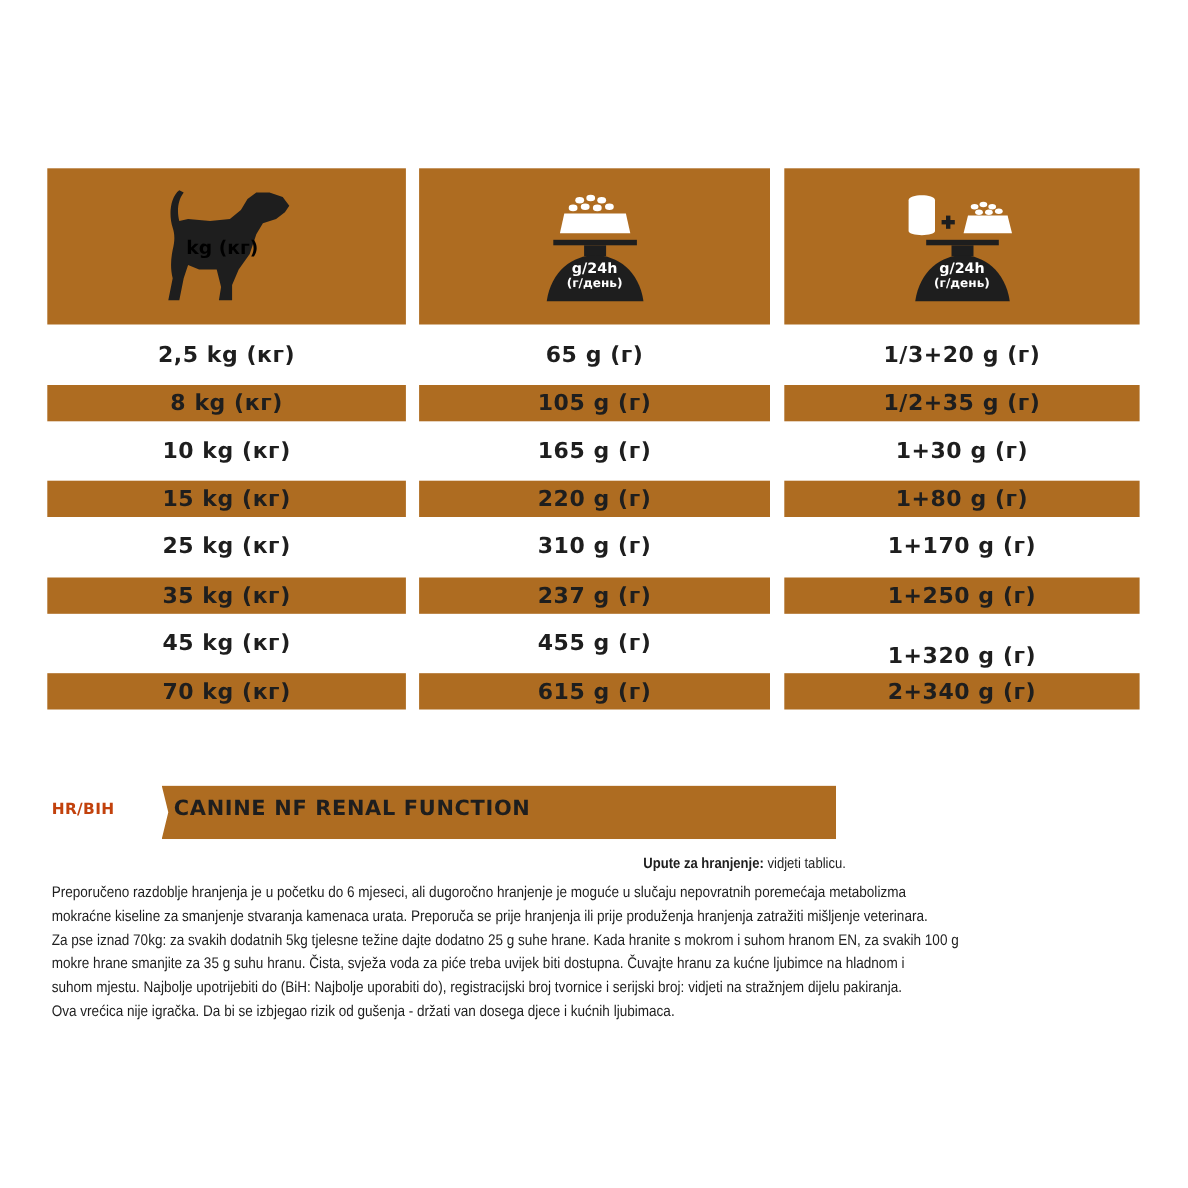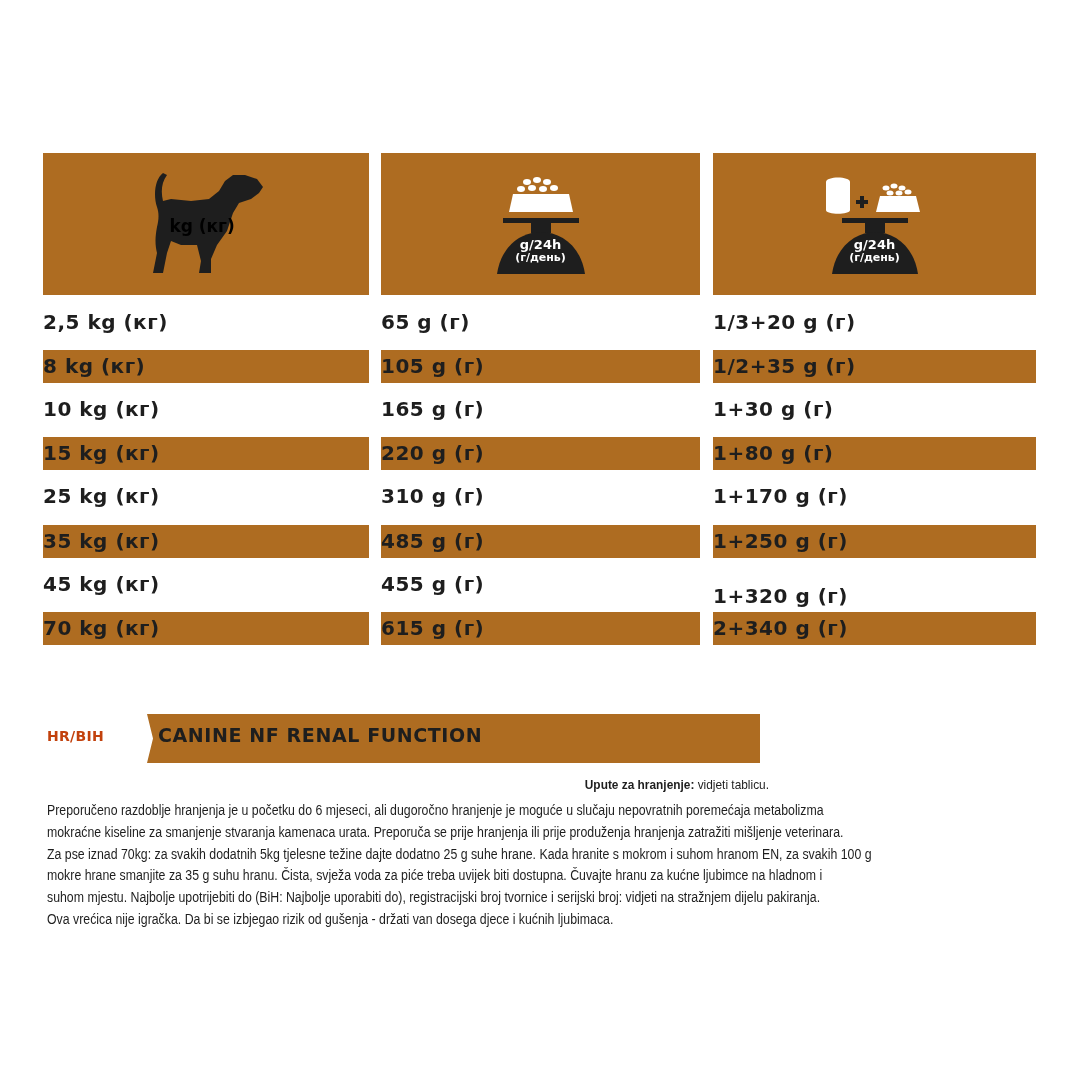"2,5 kg (кг)" .row { text-align: none -> center }
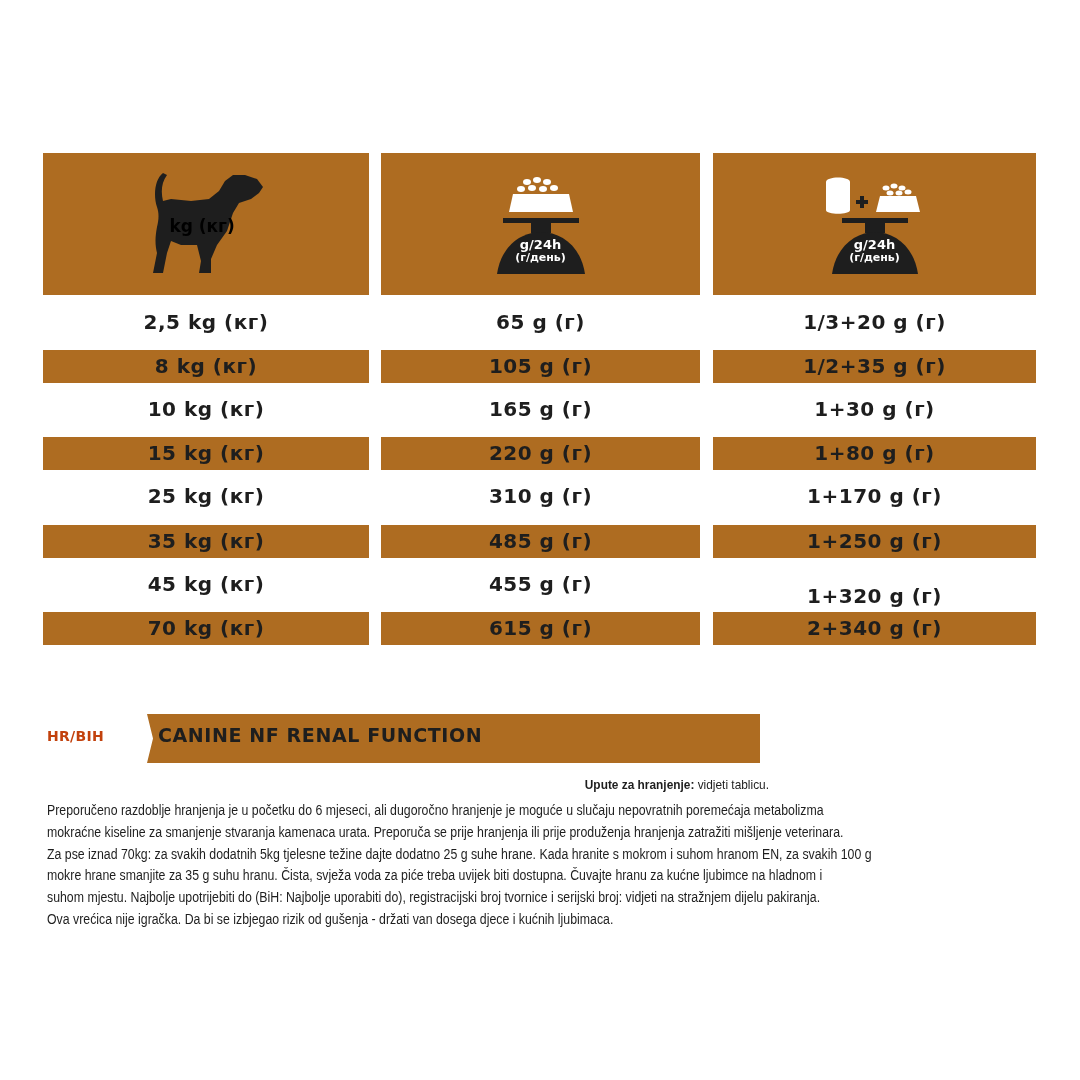"485 g (г)" div.row { text: 485 -> 237 }
